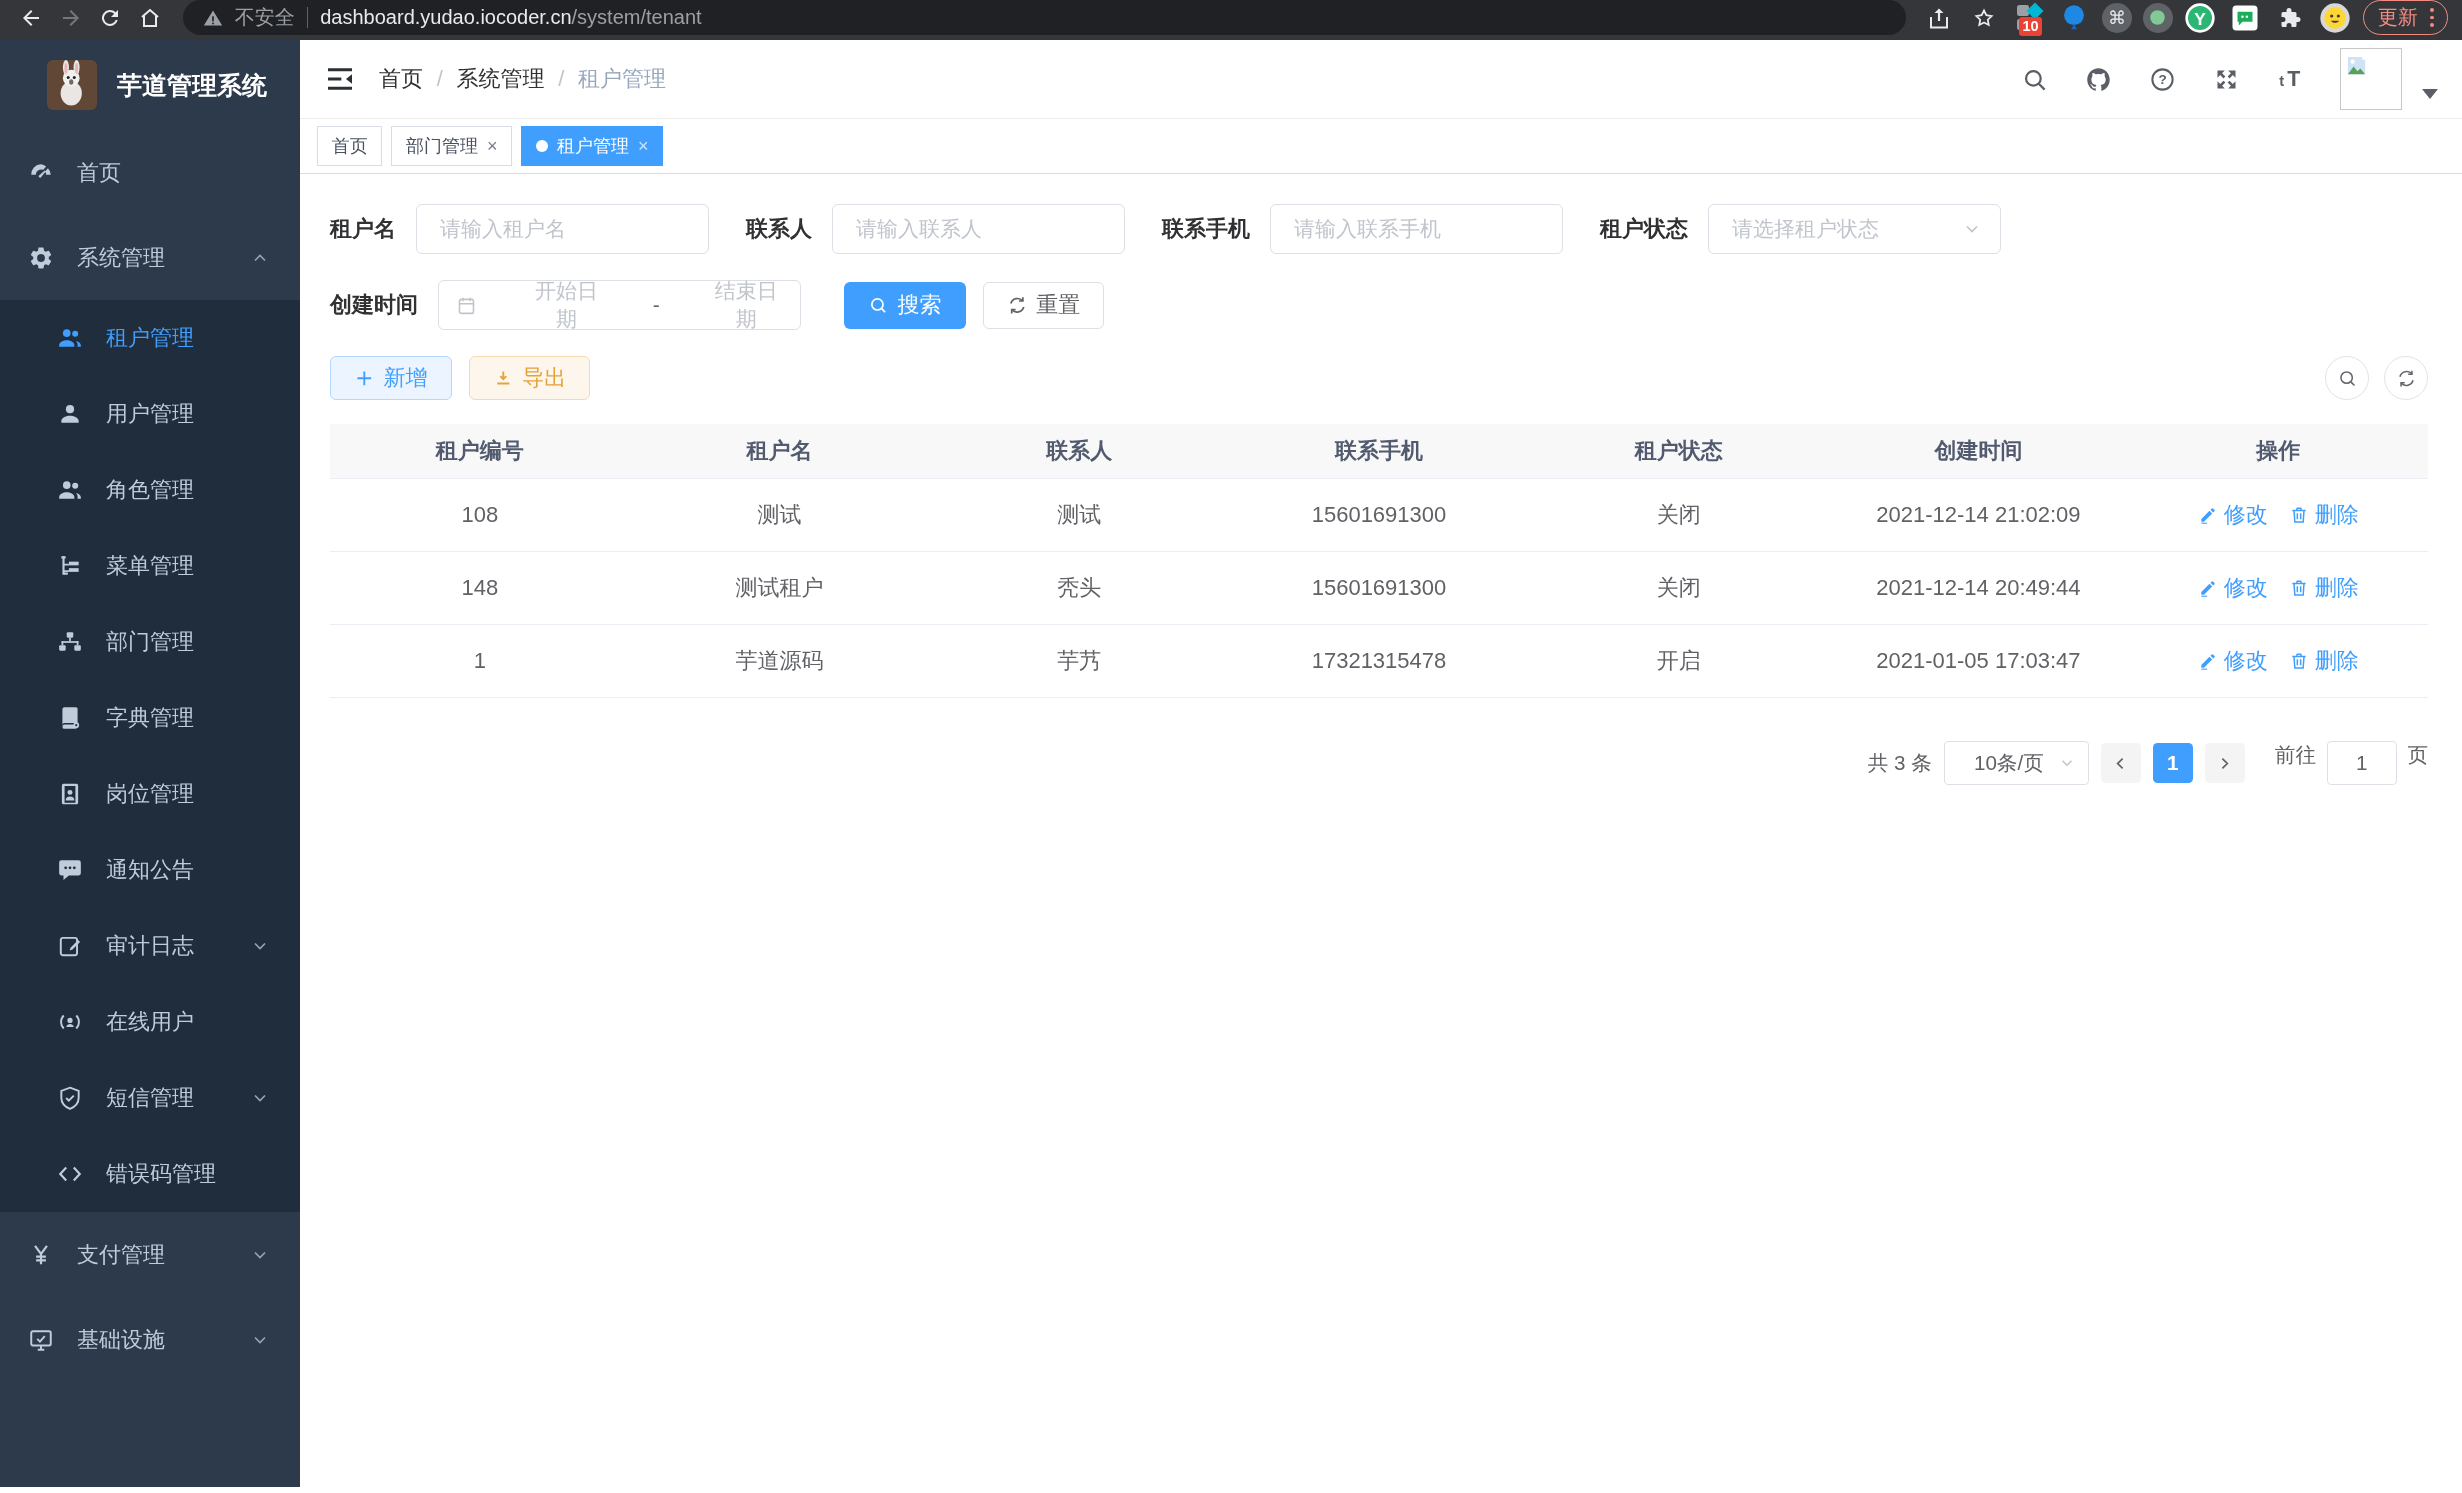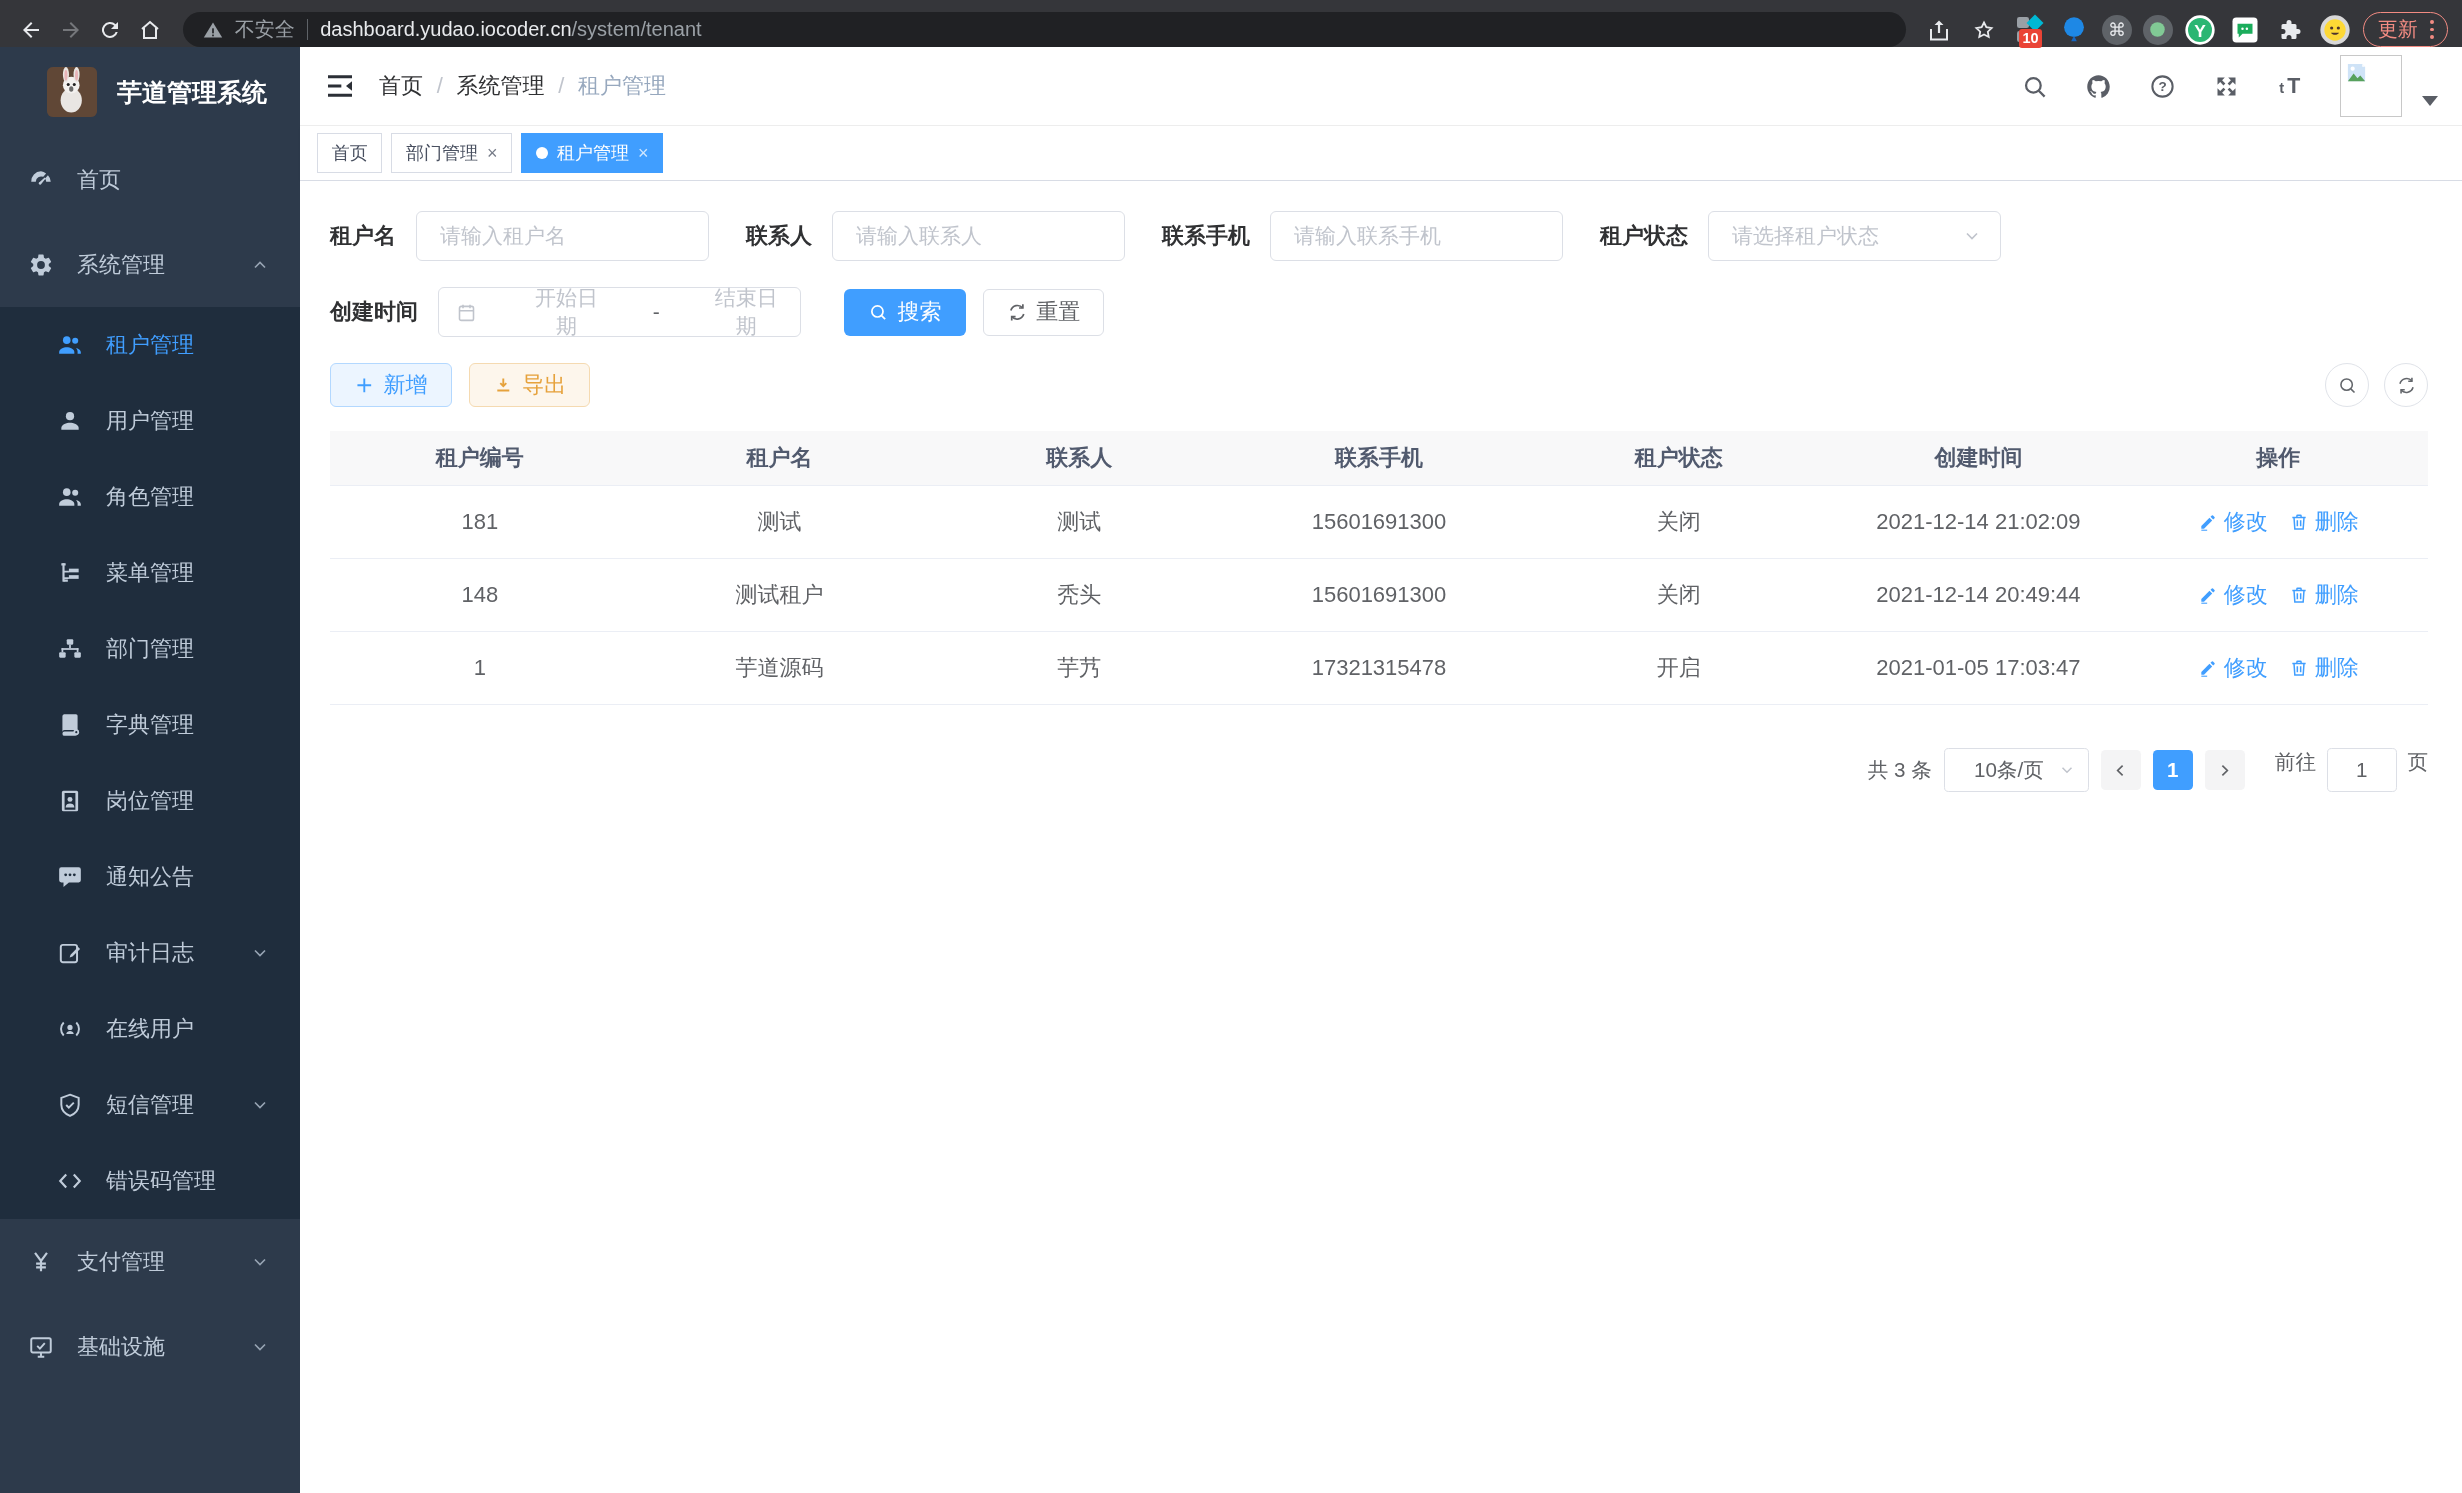"不安全" .browser-bar { align-items: flex-end -> flex-start; height: 47px -> 40px }
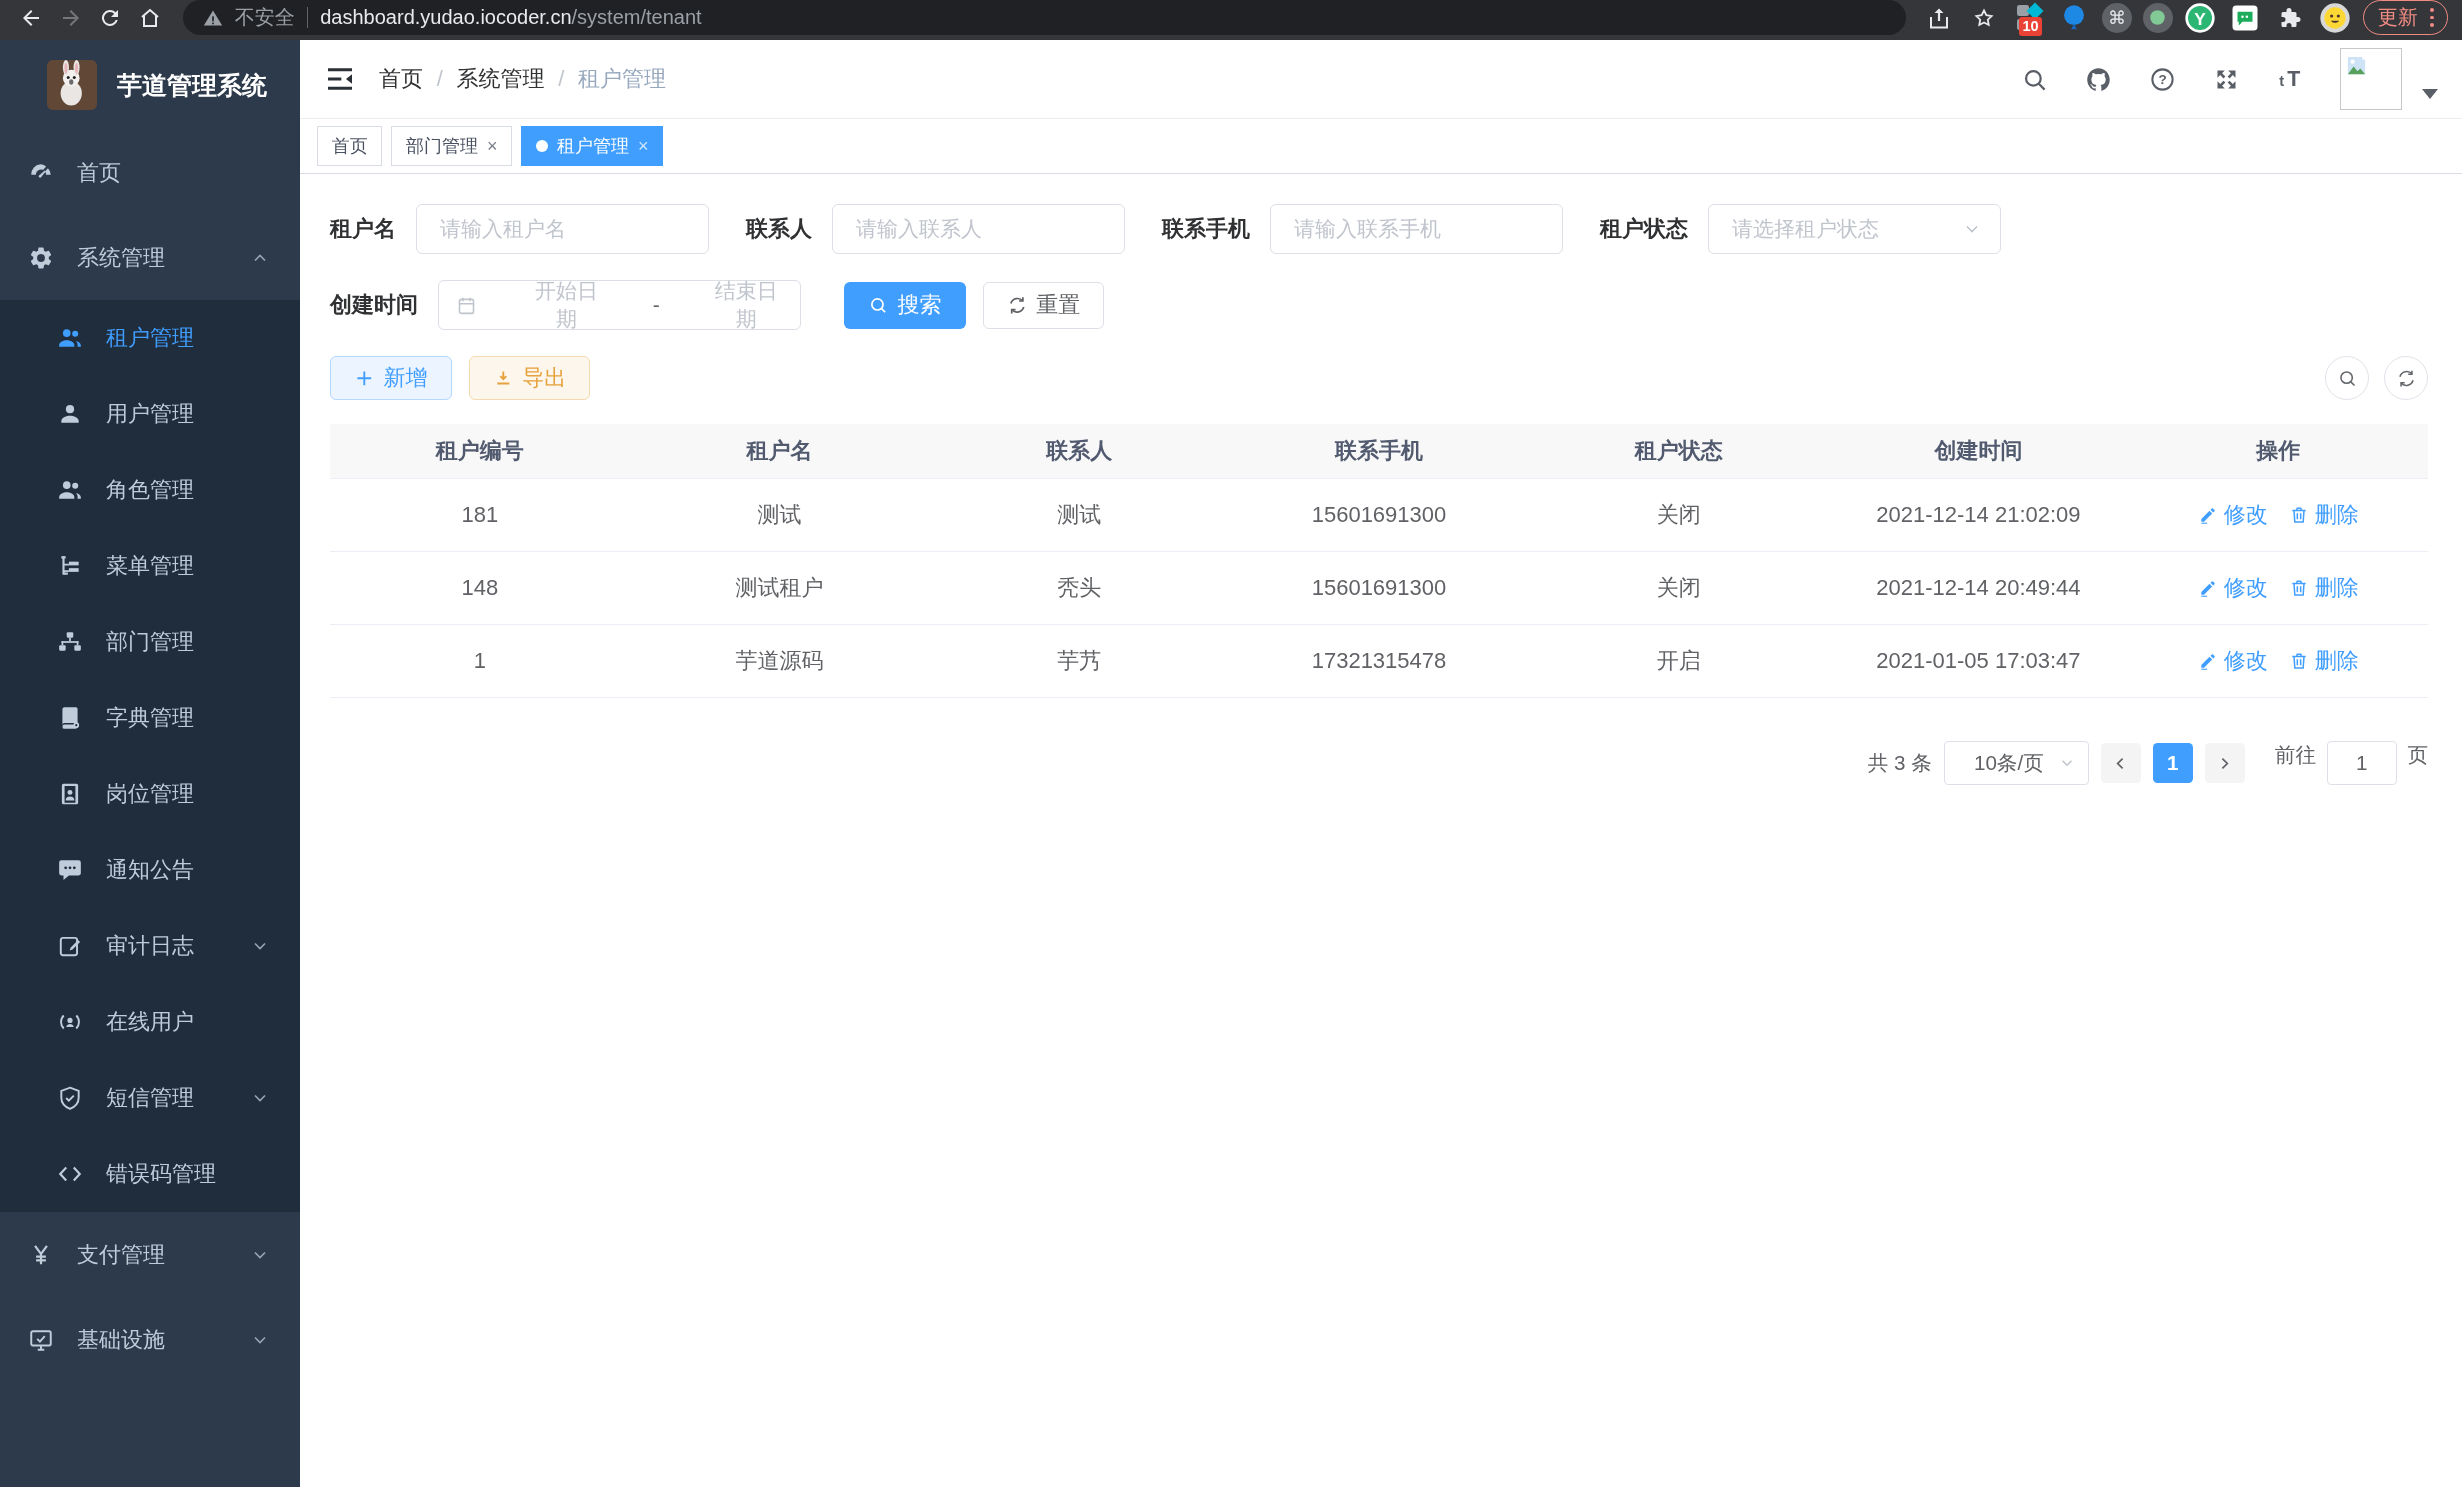"181" span.cell { text: 181 -> 108 }
